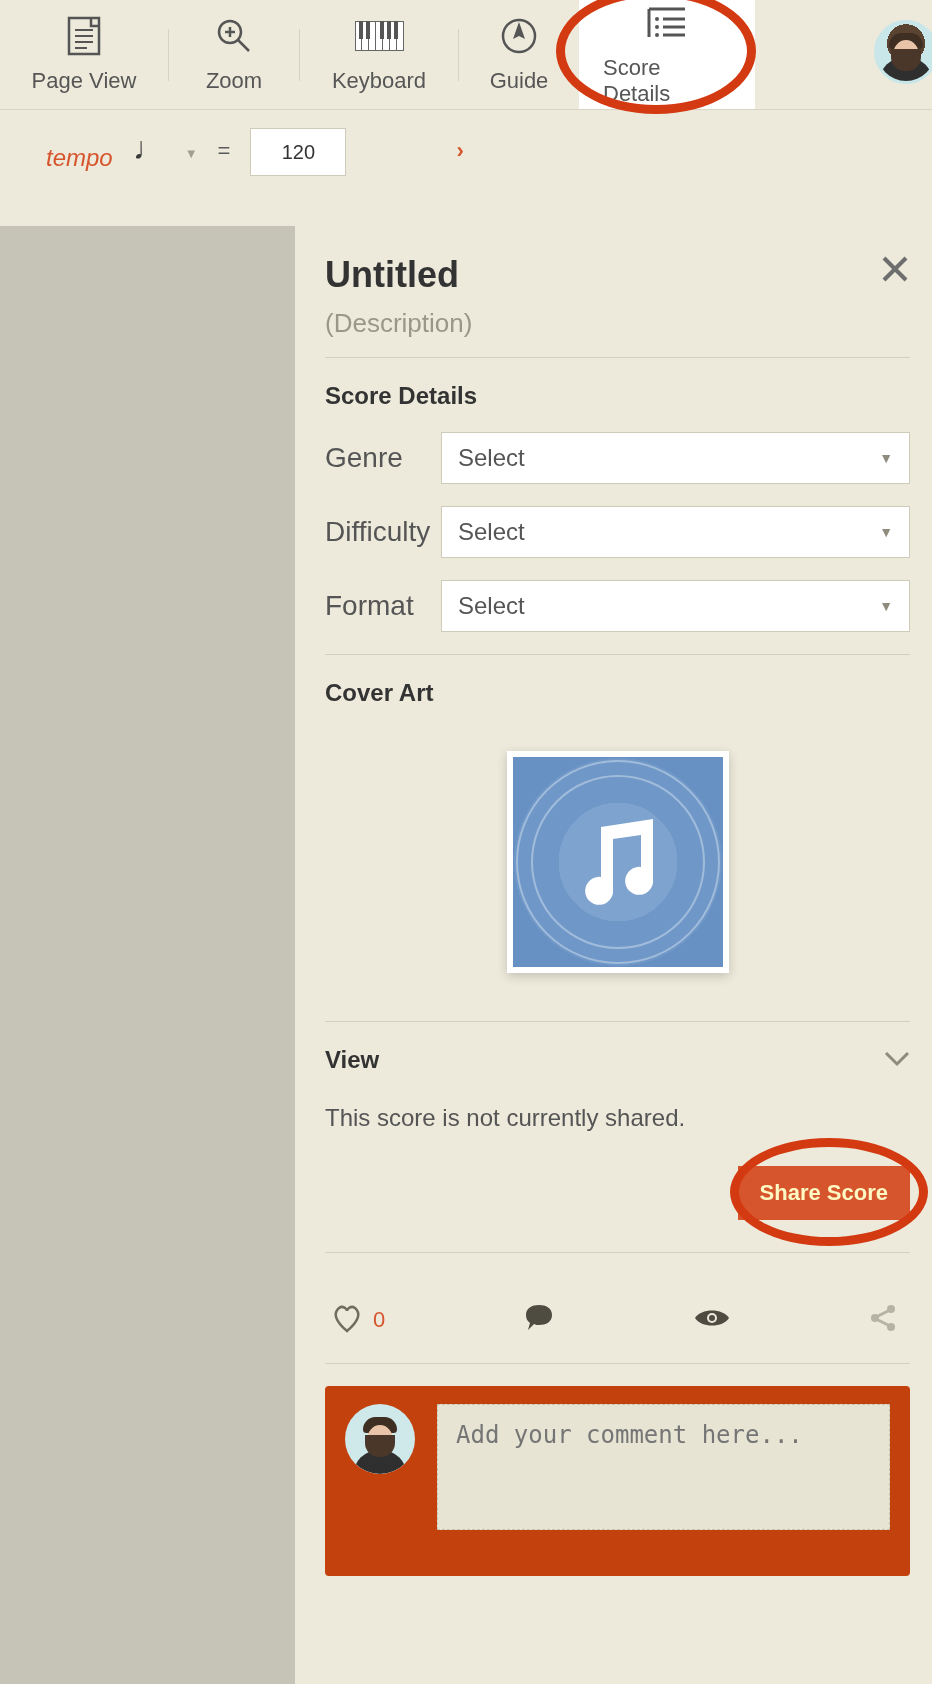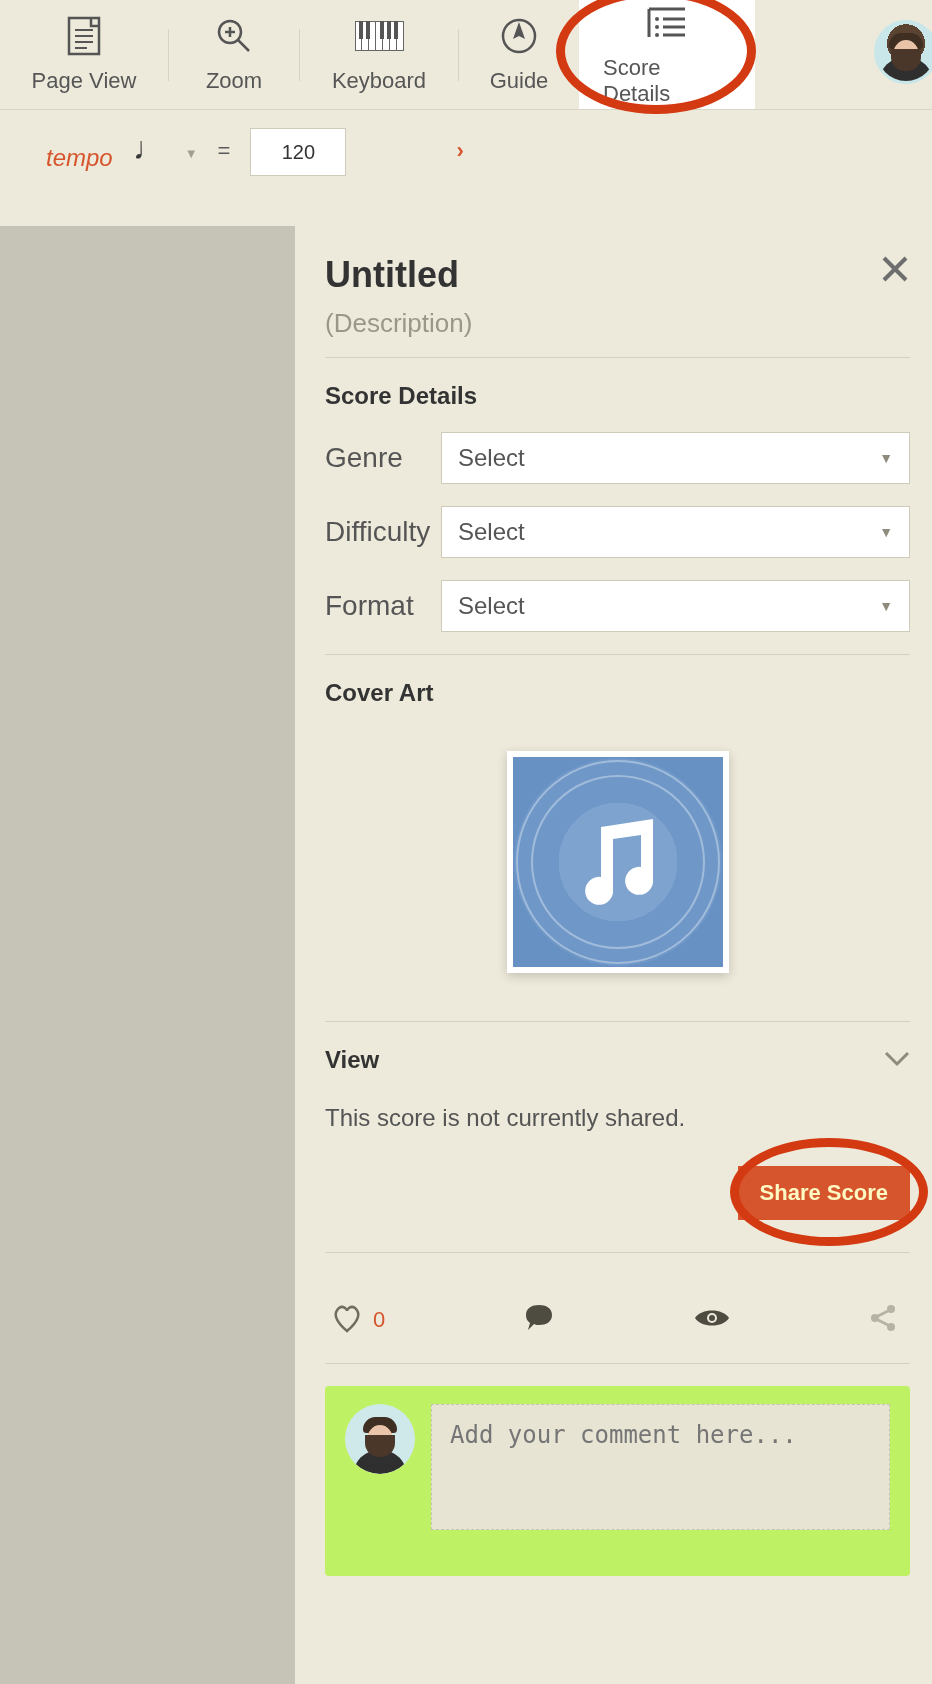"Add your comment here..." .comment-box { background: #bef264 -> #c2410c; gap: 16px -> 22px }
